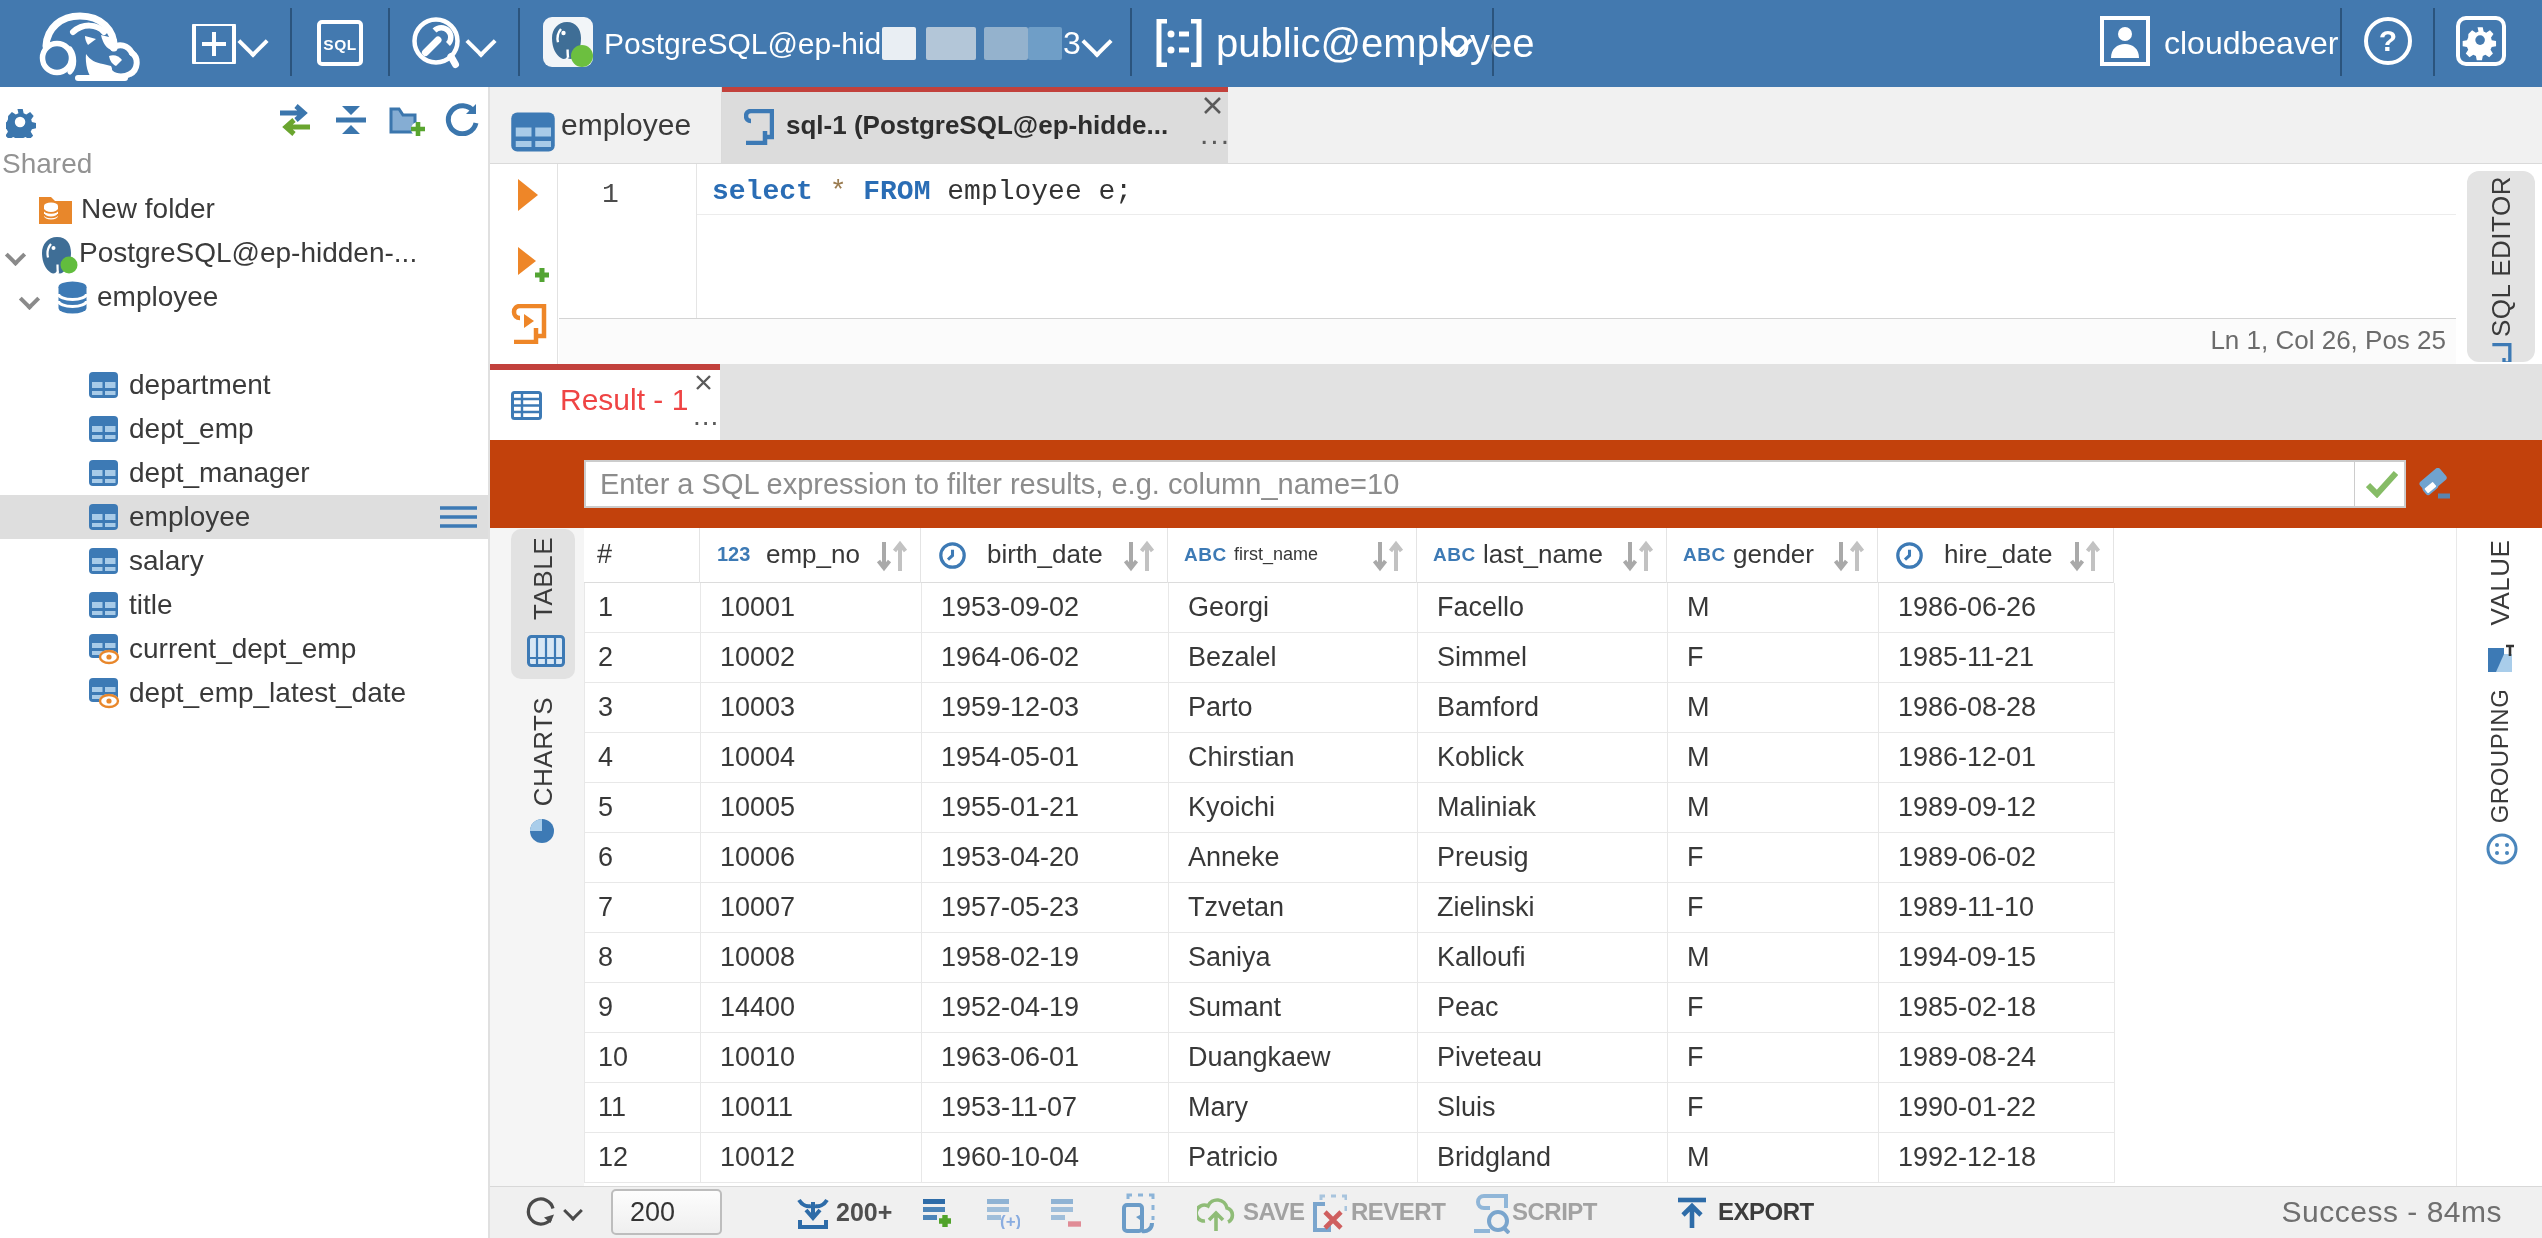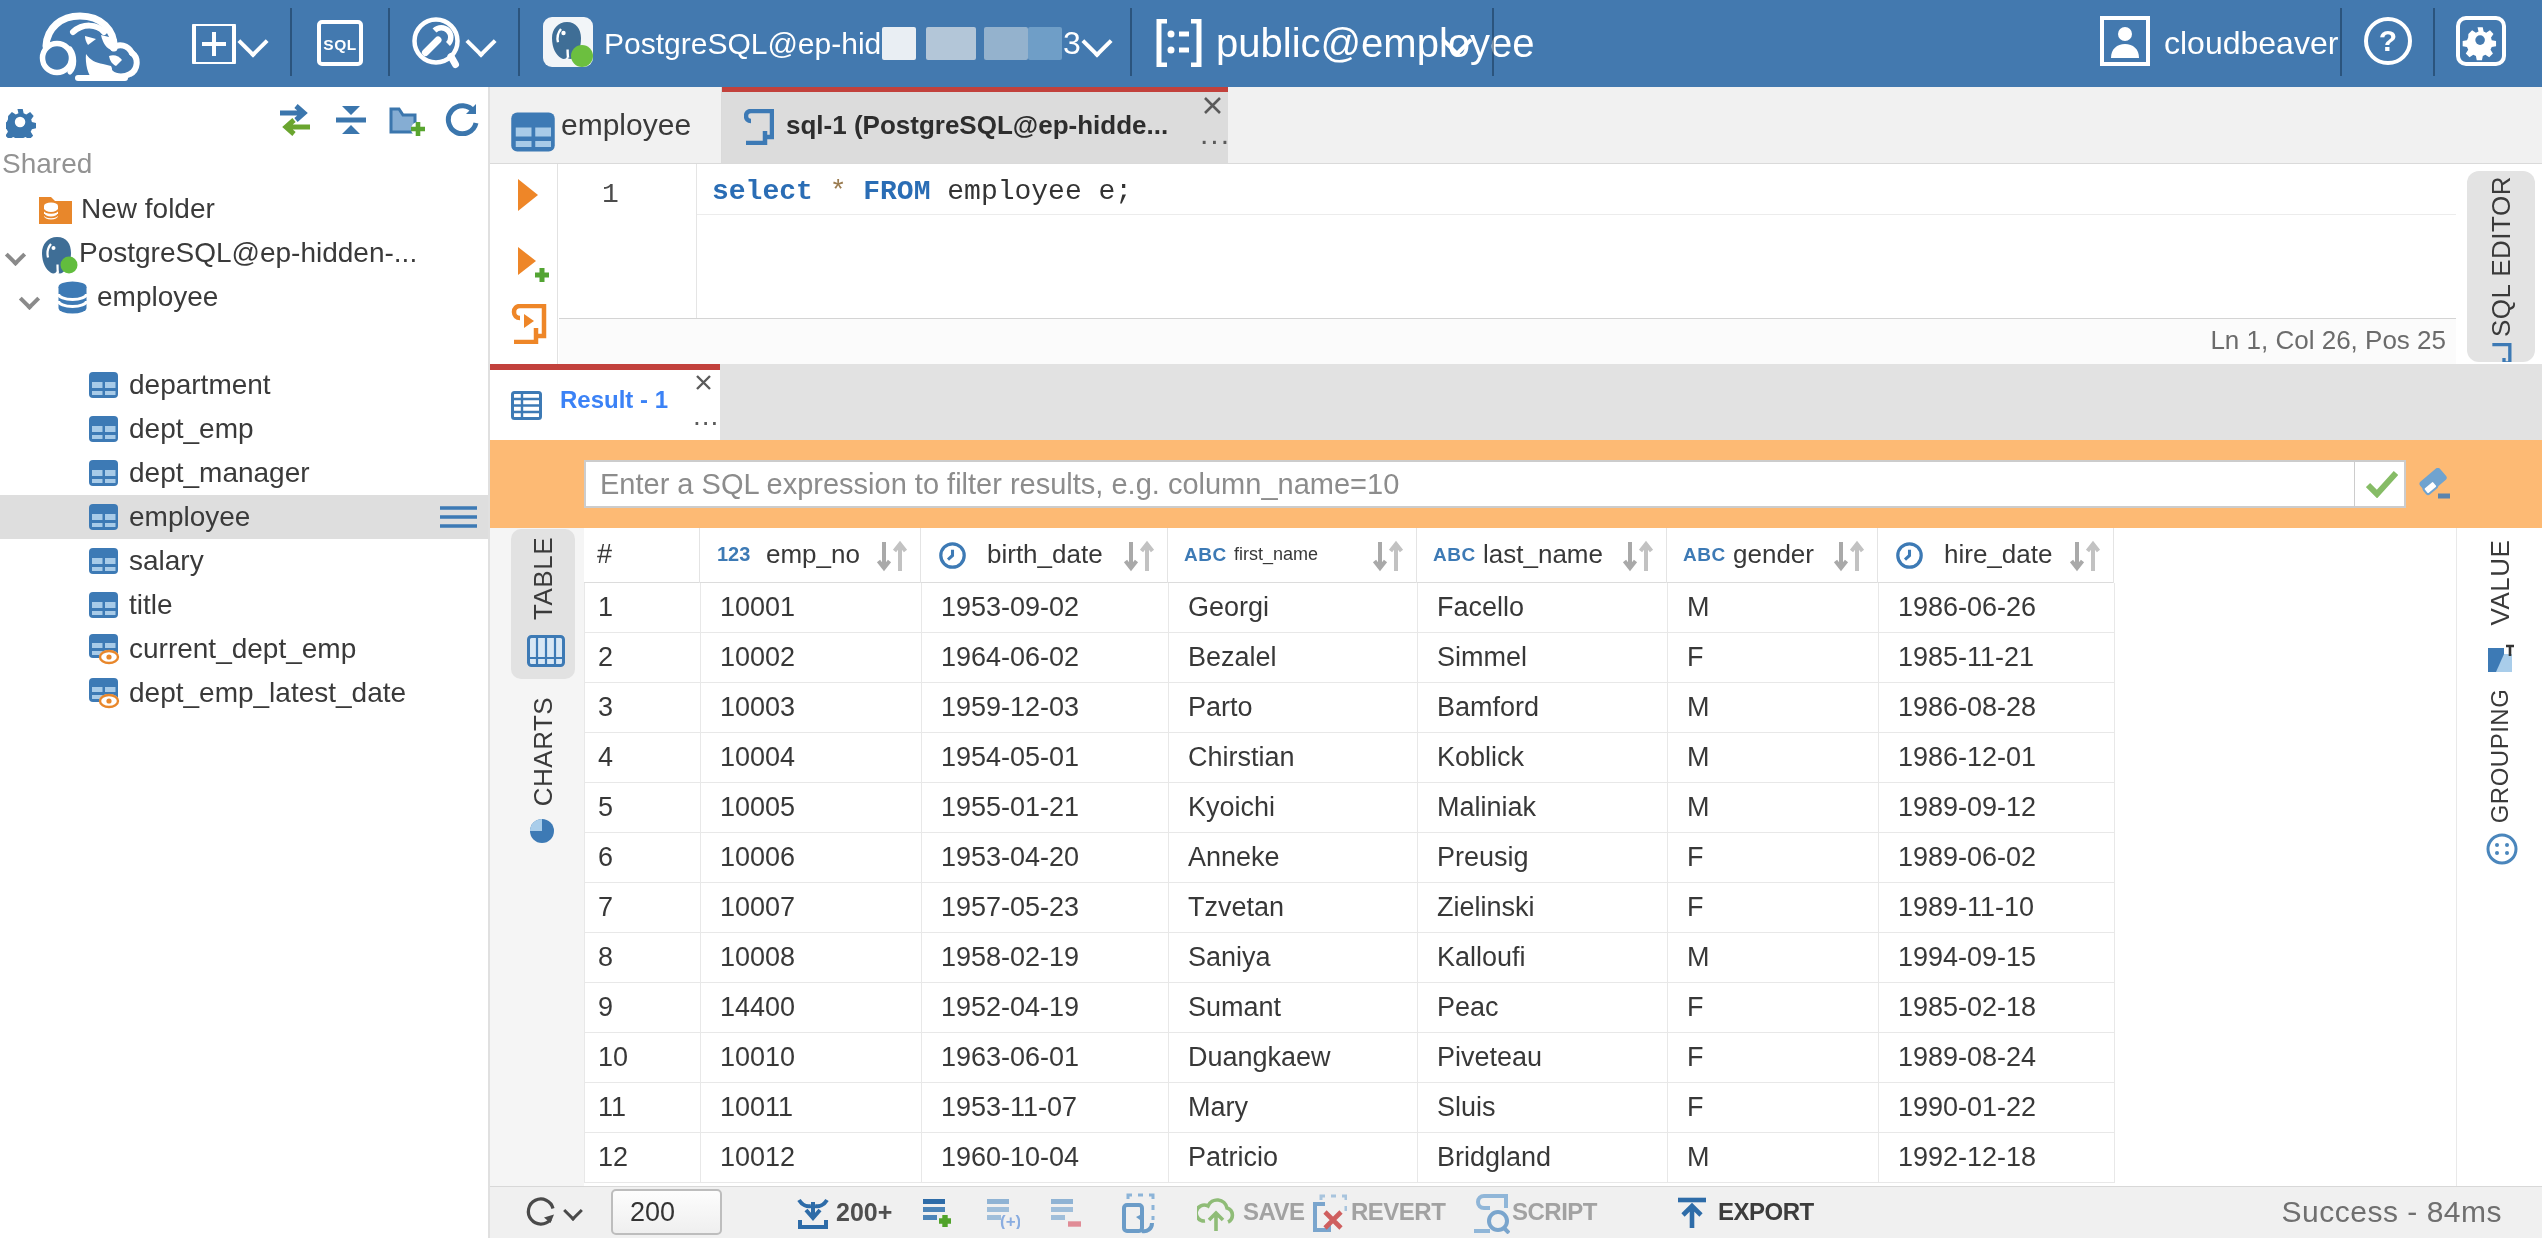"Result - 1" div.abs { color: #3b82f6 -> #ef4444; font-size: 24px -> 30px; font-weight: bold -> normal }
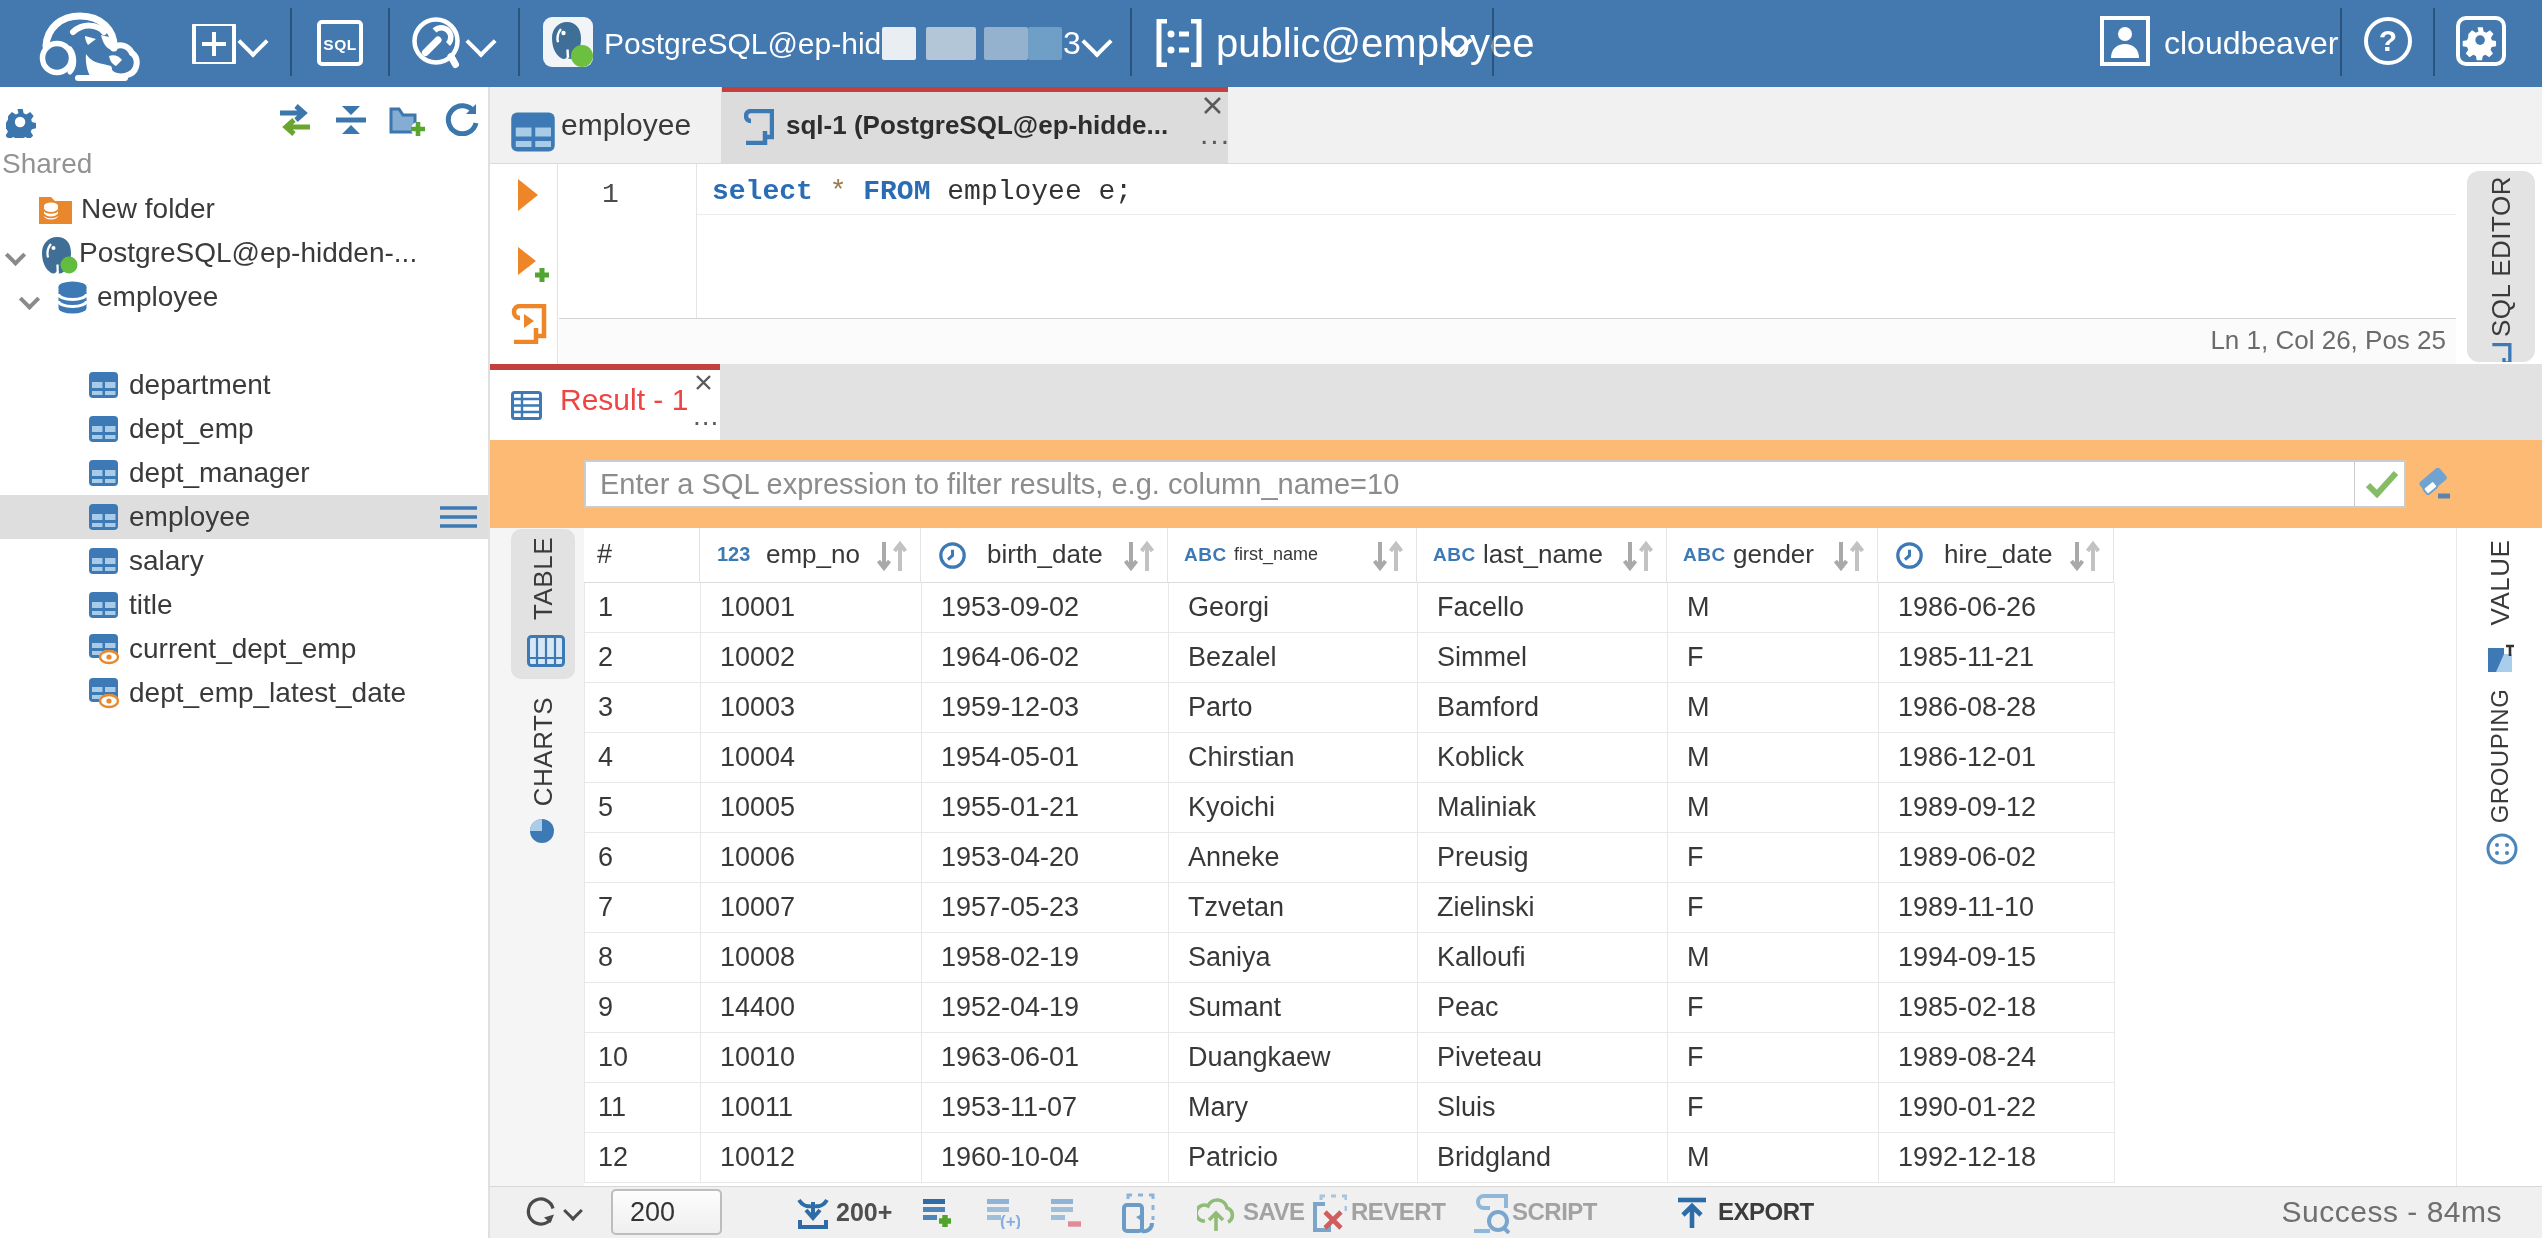"Enter a SQL expression to" #filterrow { background: #fdba74 -> #c2410c }
